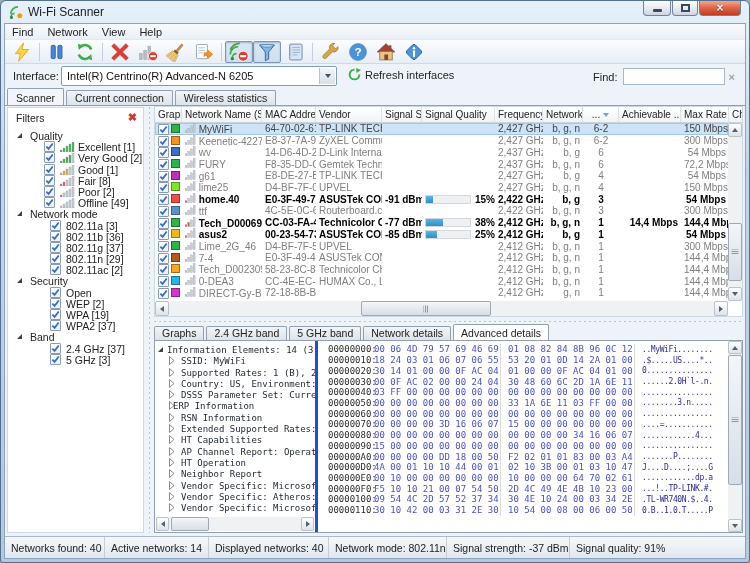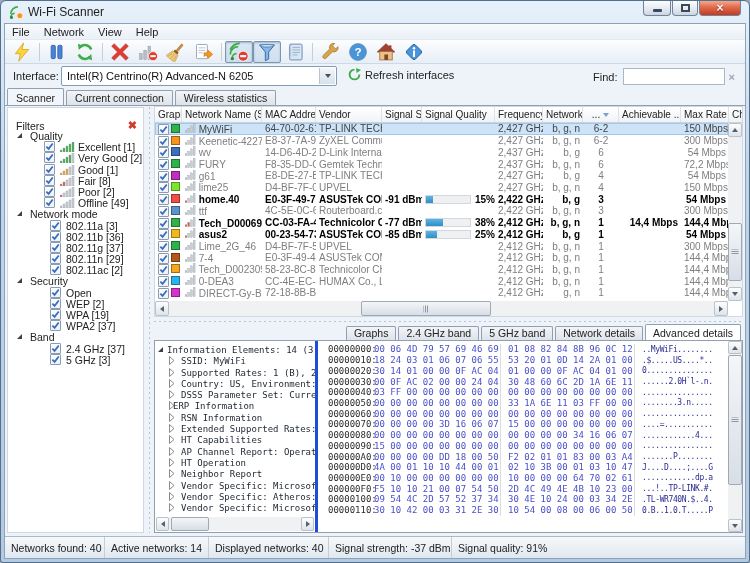"File" span.menu-item { text: File -> Find }
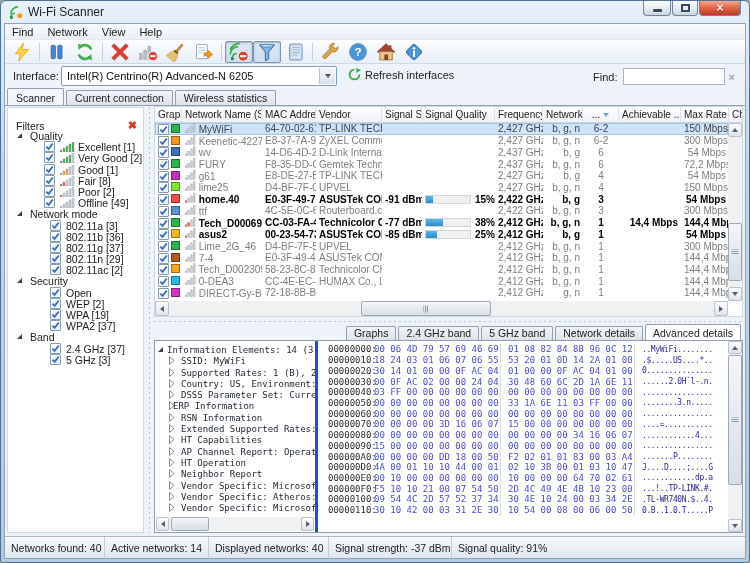"Filters" .filters-head { margin-top: 8px -> none }
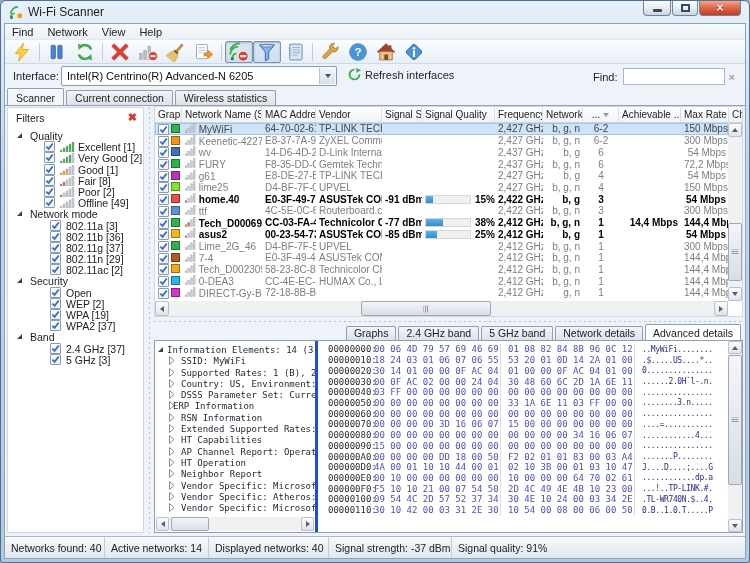"Graphs" .dtabs { justify-content: flex-end -> none }
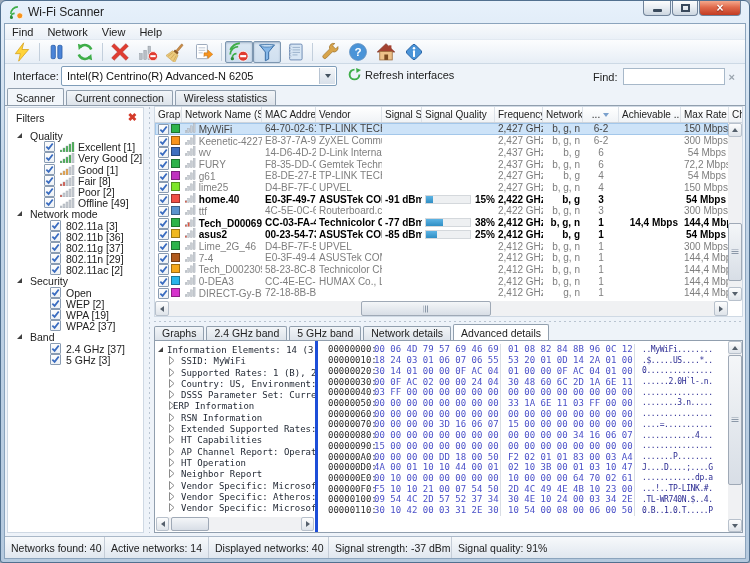"Network mode: 802.11n" span.seg { html: none -> <span> <span>Network mode: 802.11n</span> </span> }
